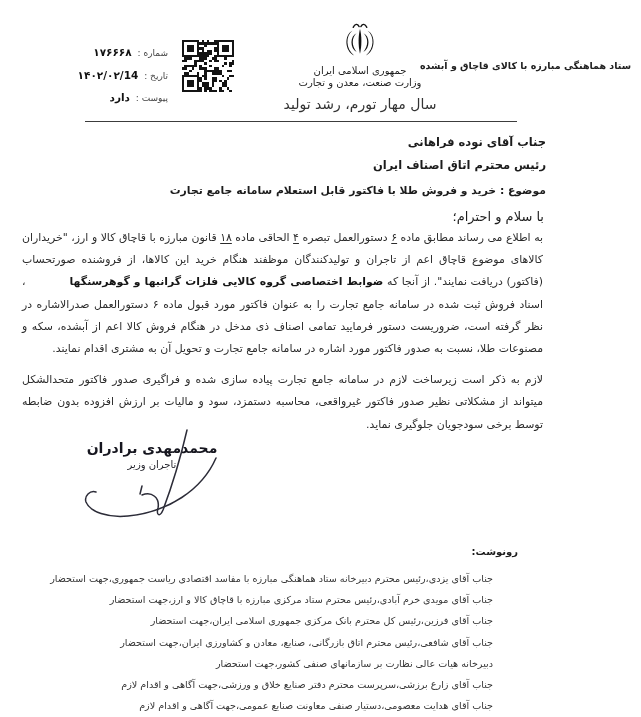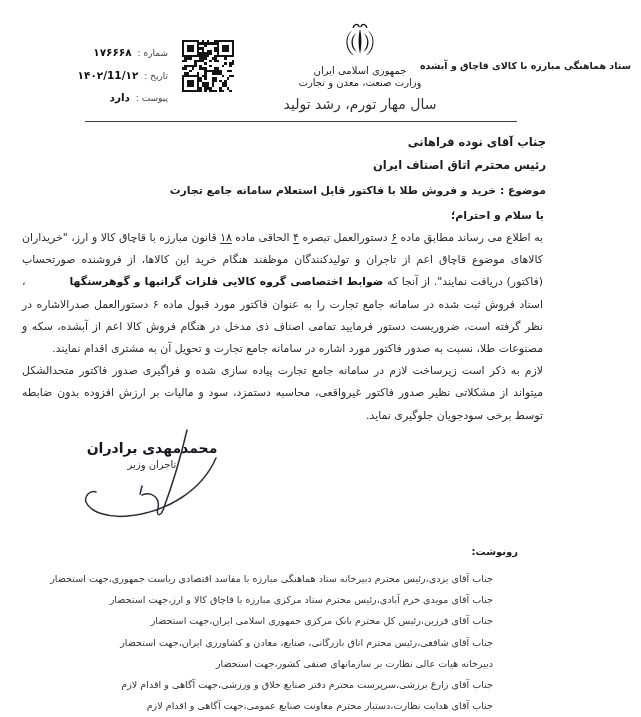"۱۴۰۲/11/۱۲" span.val { text: ۱۴۰۲/11/۱۲ -> ۱۴۰۲/۰۲/14 }
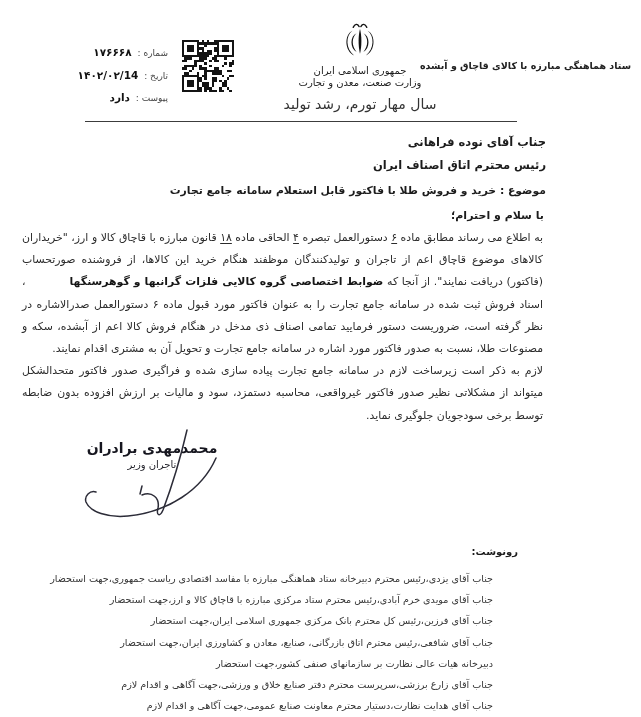"با سلام و احترام؛" .salutation { font-size: 11px -> 13px; font-weight: bold -> normal }
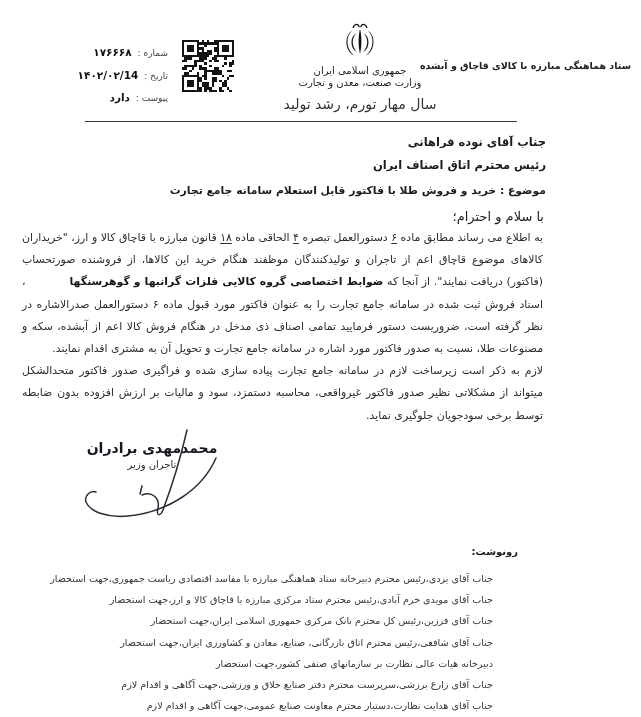"لازم به ذکر است زیرساخت" .body-block p + p { margin-top: none -> 9px }
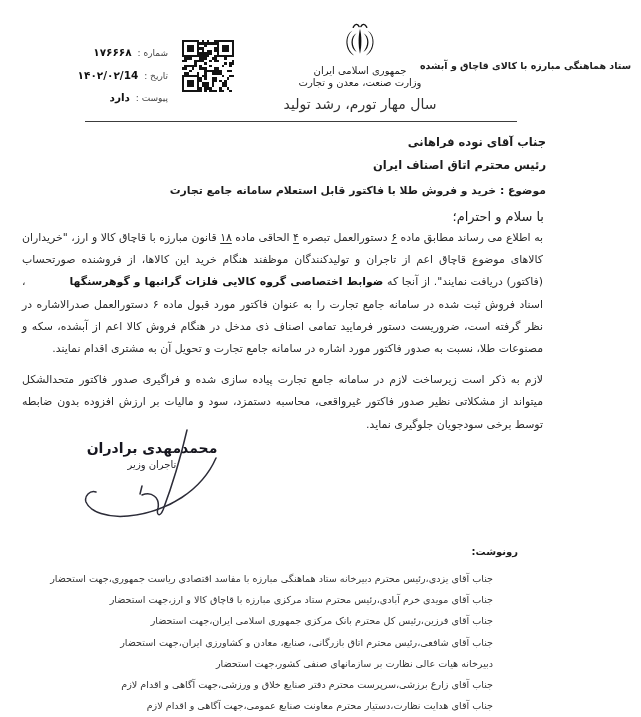"جناب آقای هدایت نظارت،دستیار محترم" li { text: نظارت،دستیار محترم -> معصومی،دستیار صنفی }
